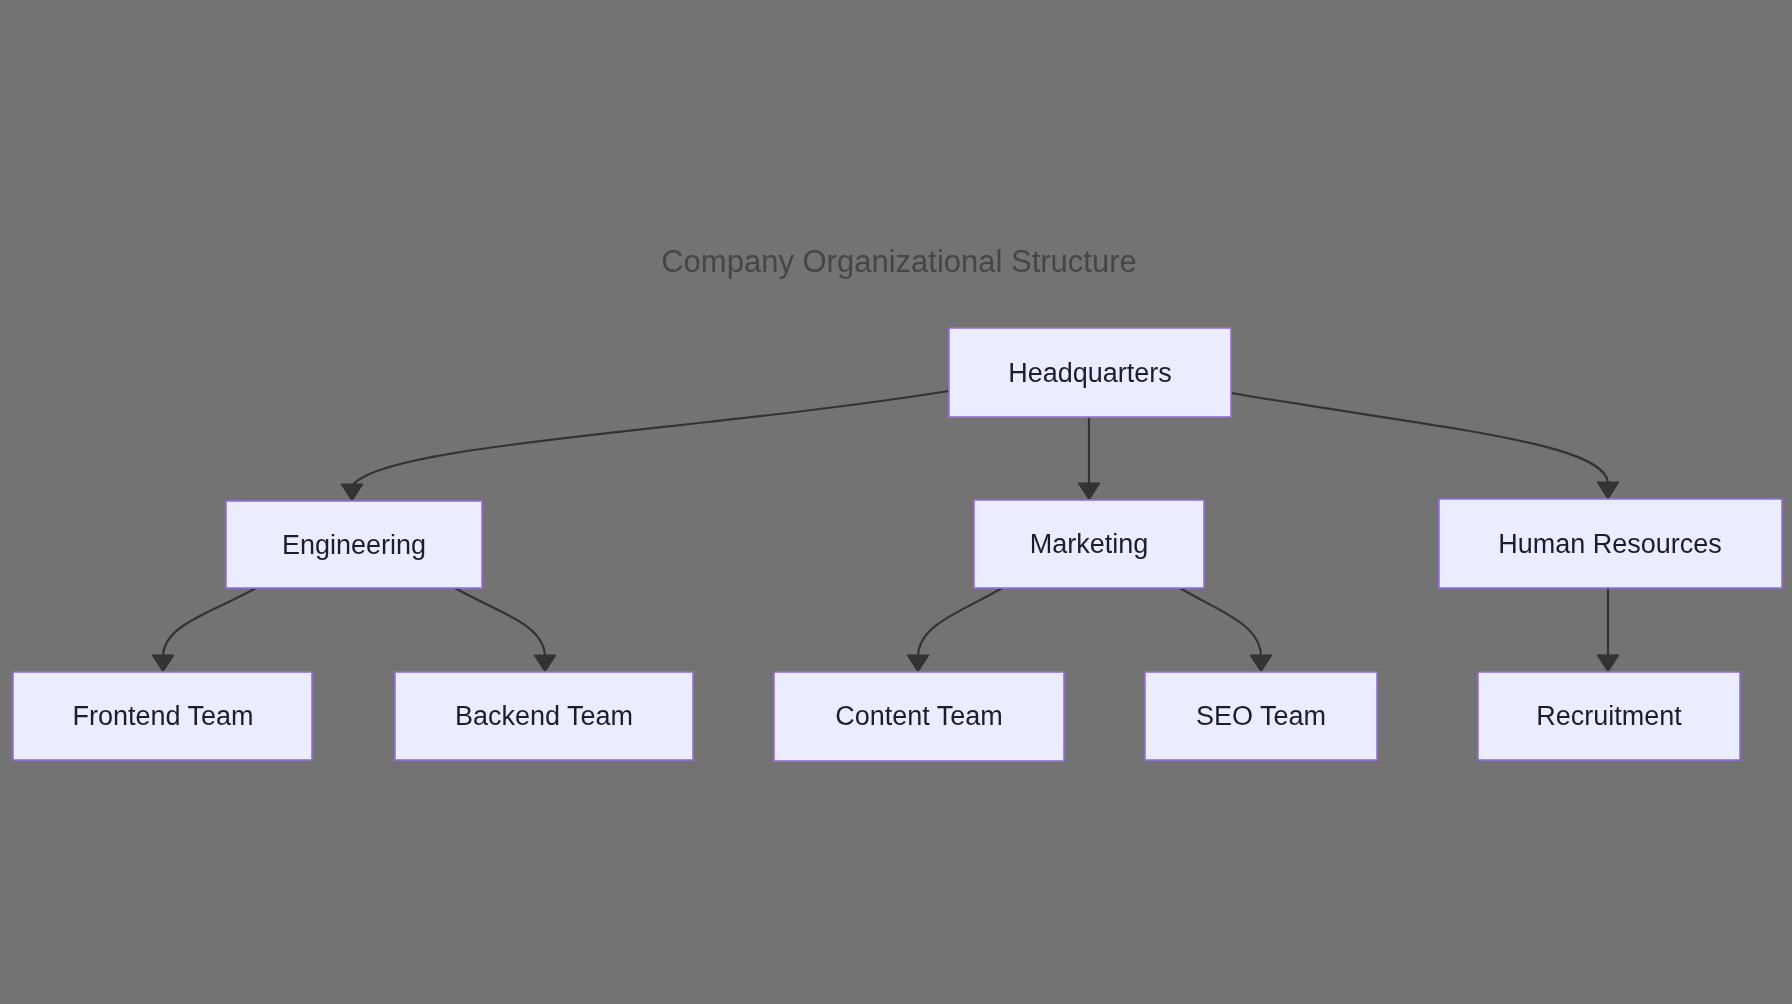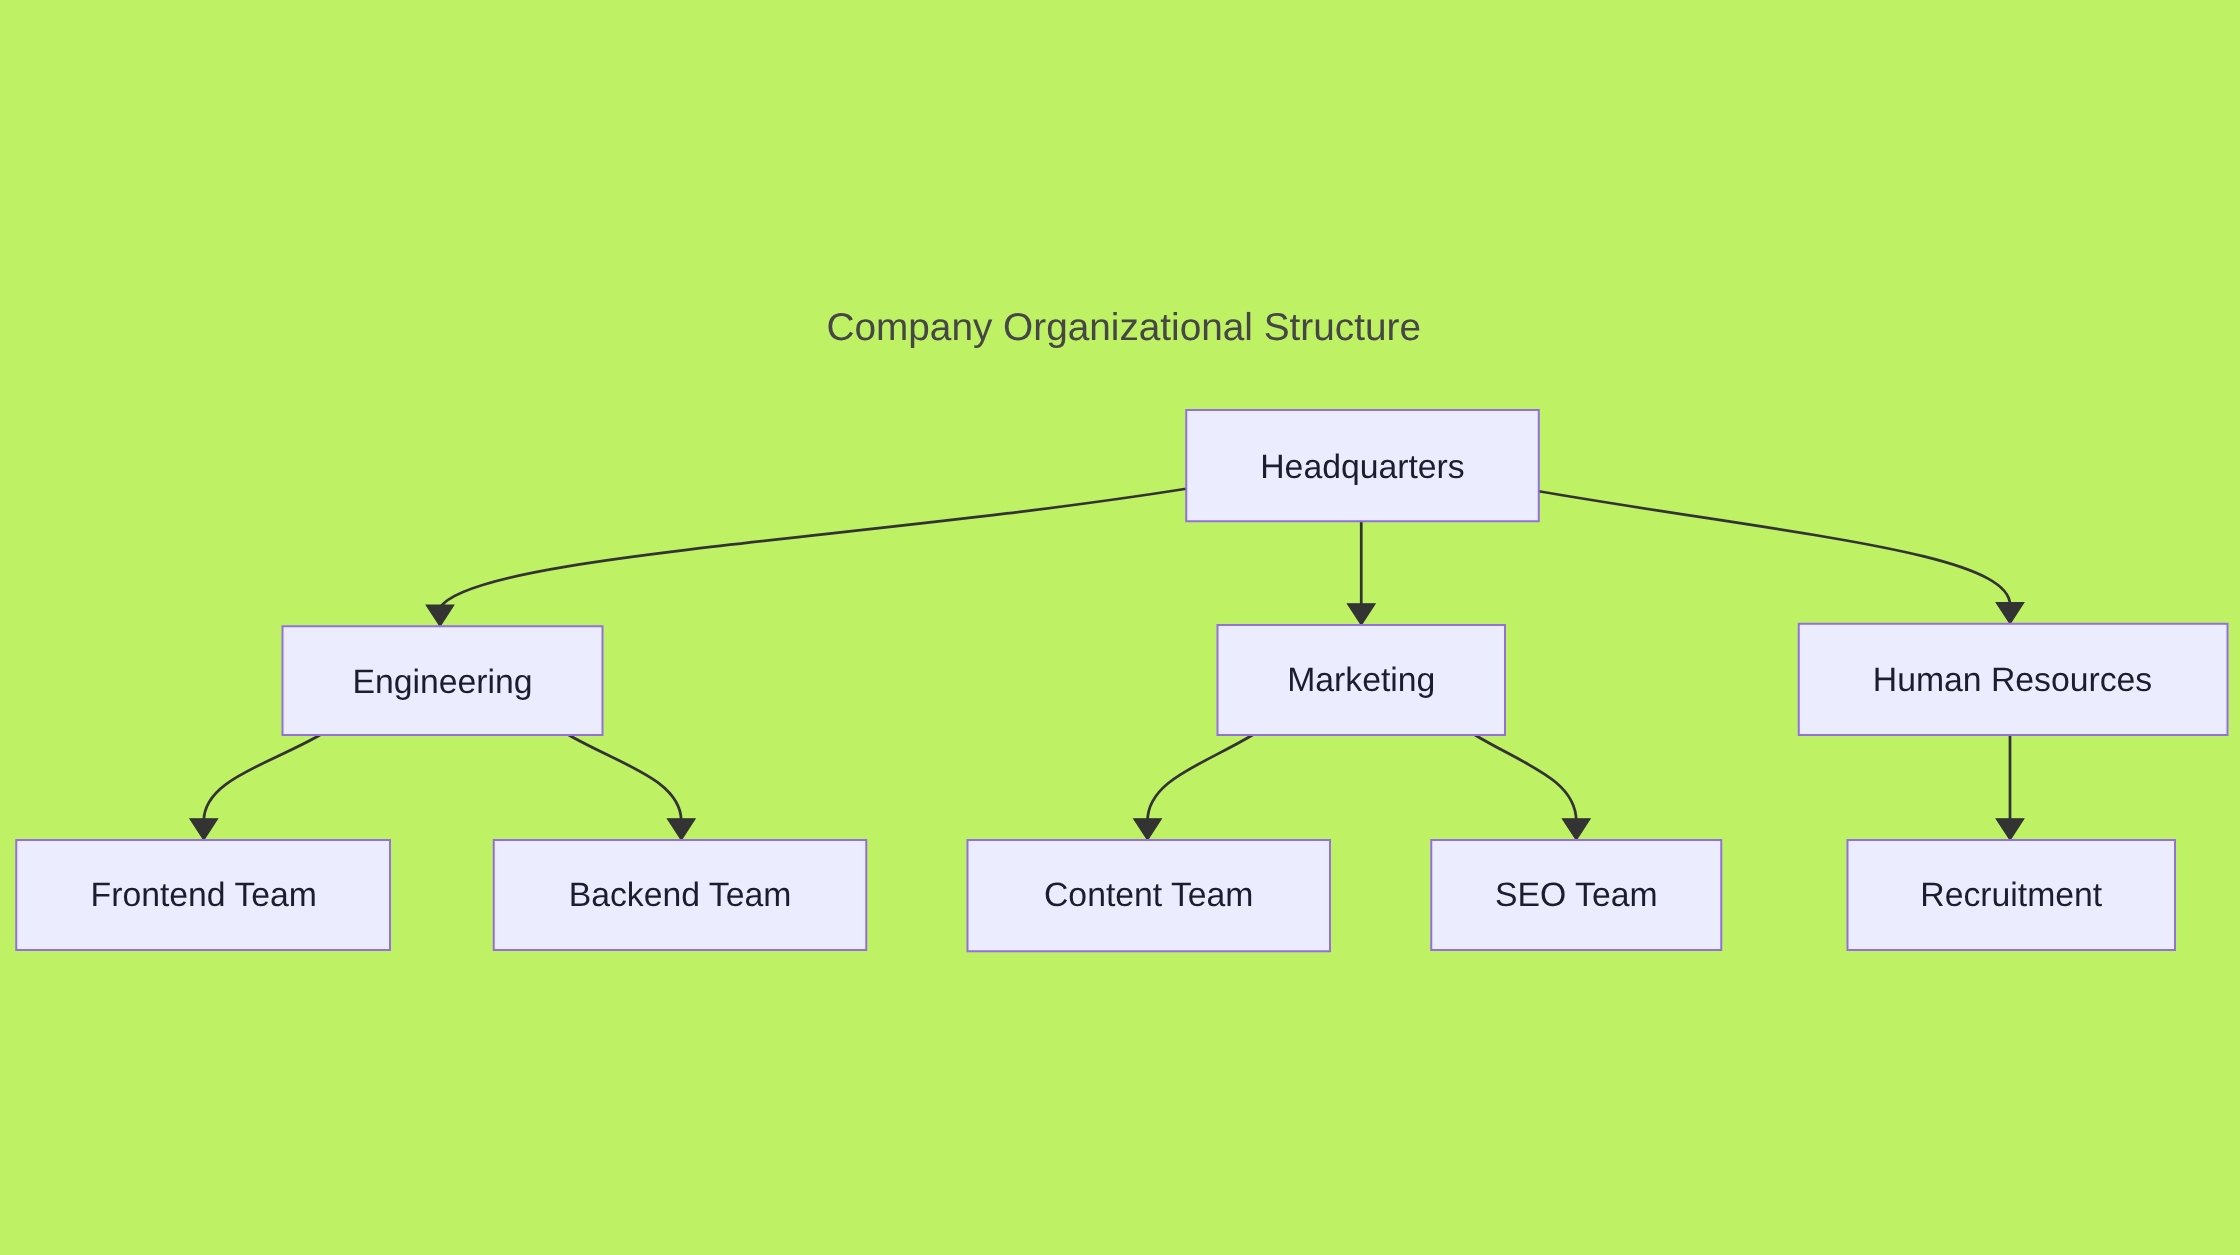"Company Organizational Structure" .stage { background: #bef264 -> #737373 }
